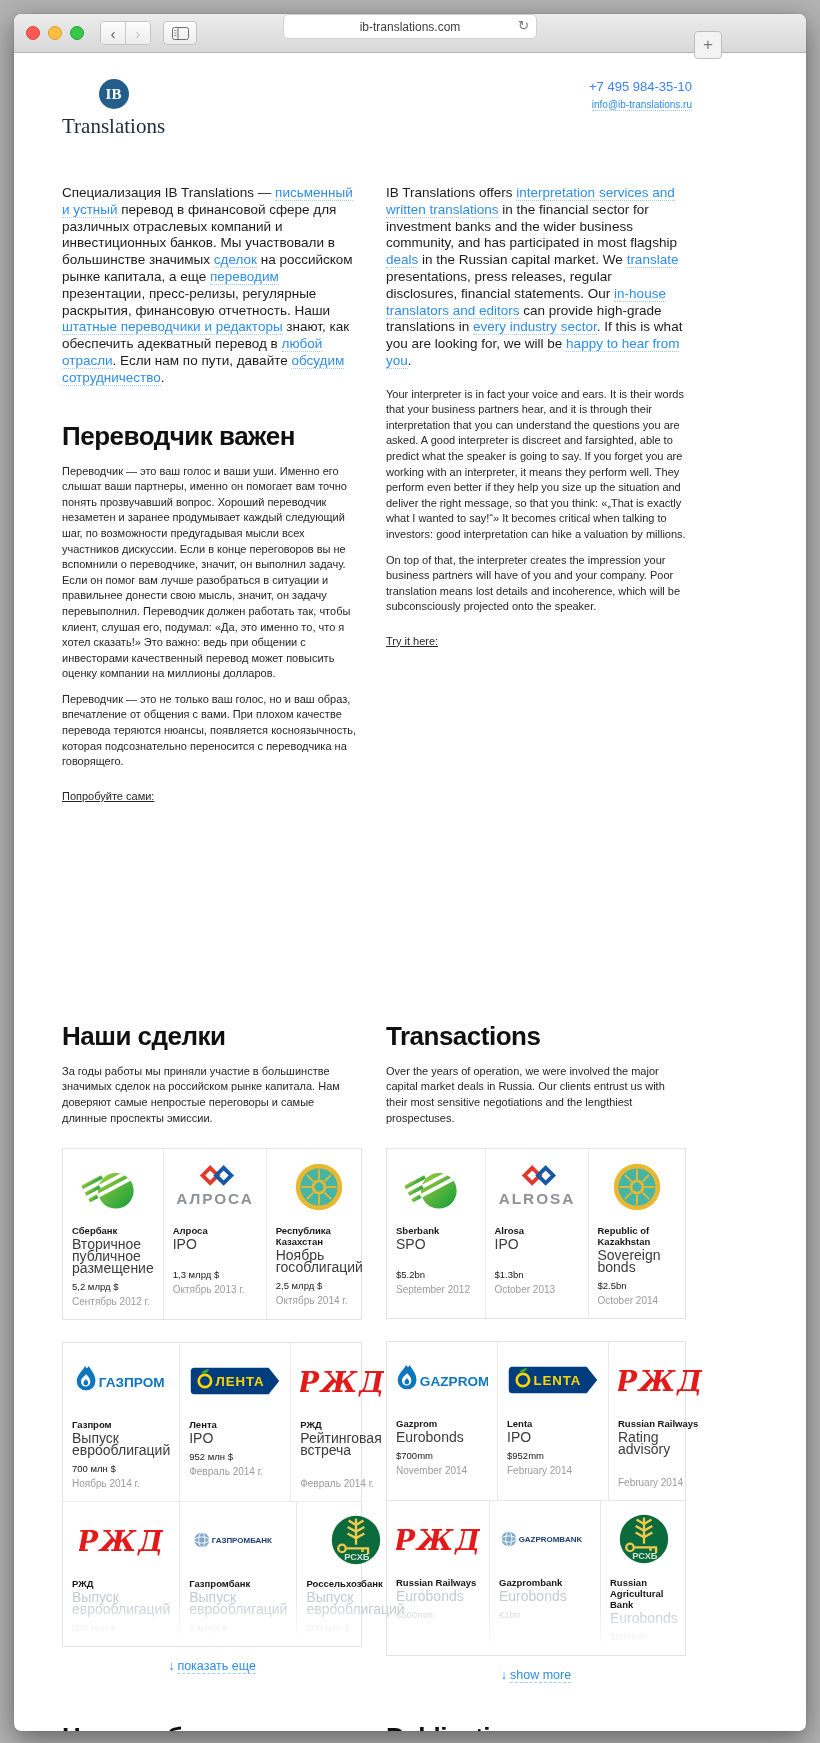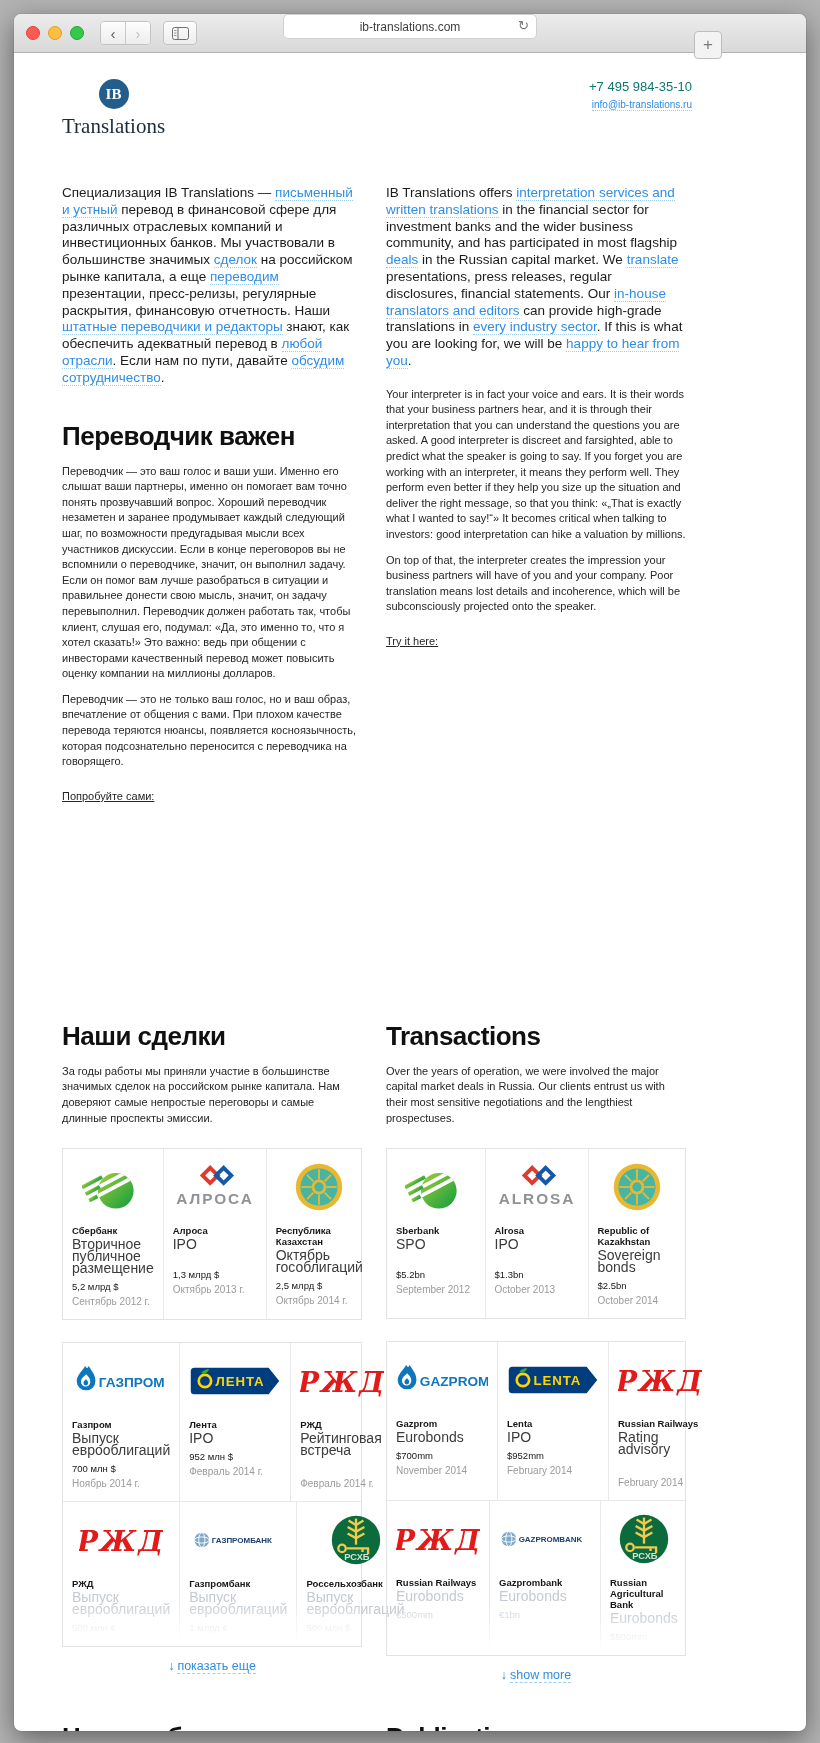"+7 495 984-35-10" .phone { color: #0f766e -> #3b82f6 }
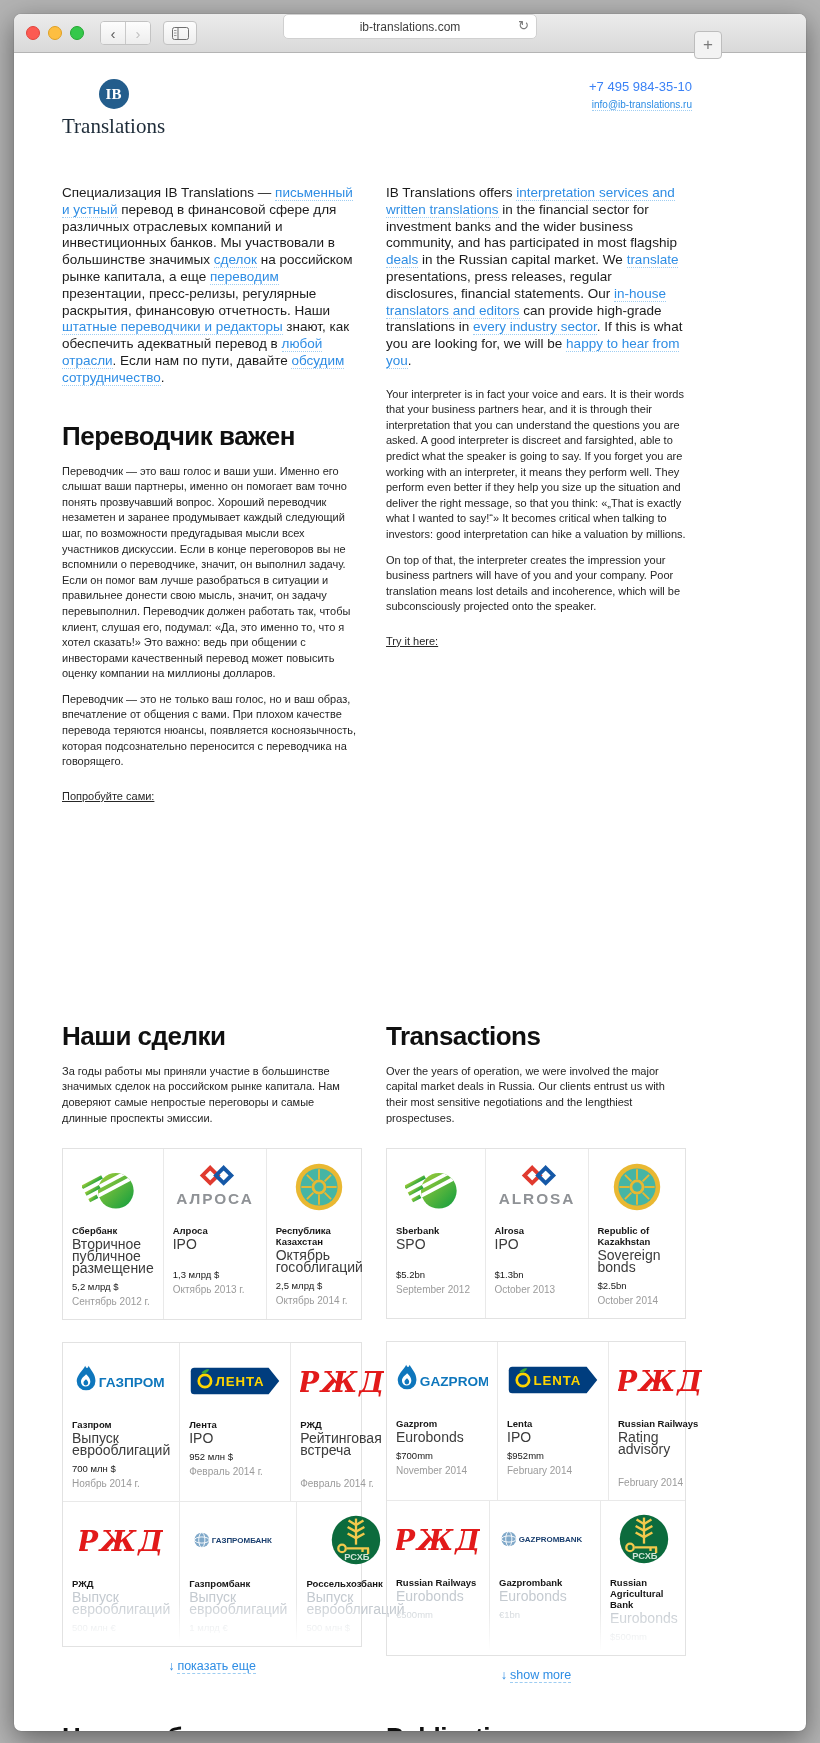"Октябрь гособлигаций" div.deal-type { text: Октябрь -> Ноябрь }
